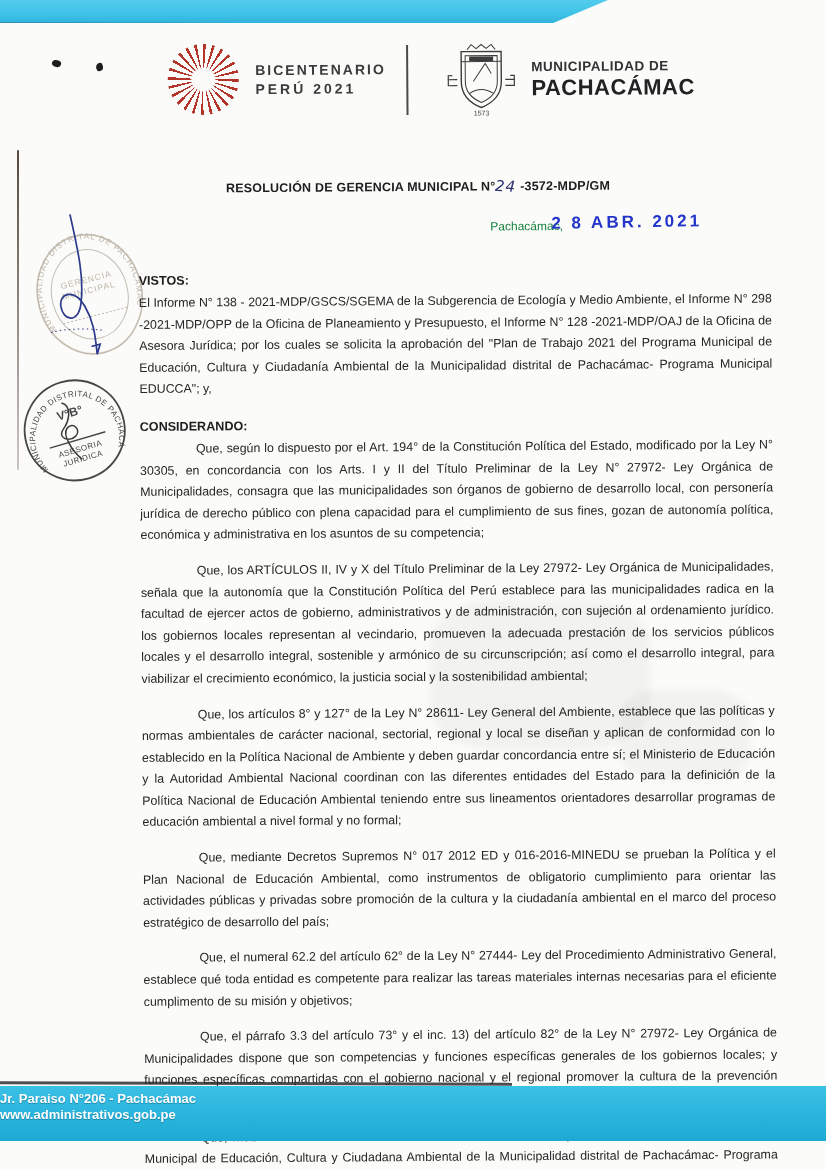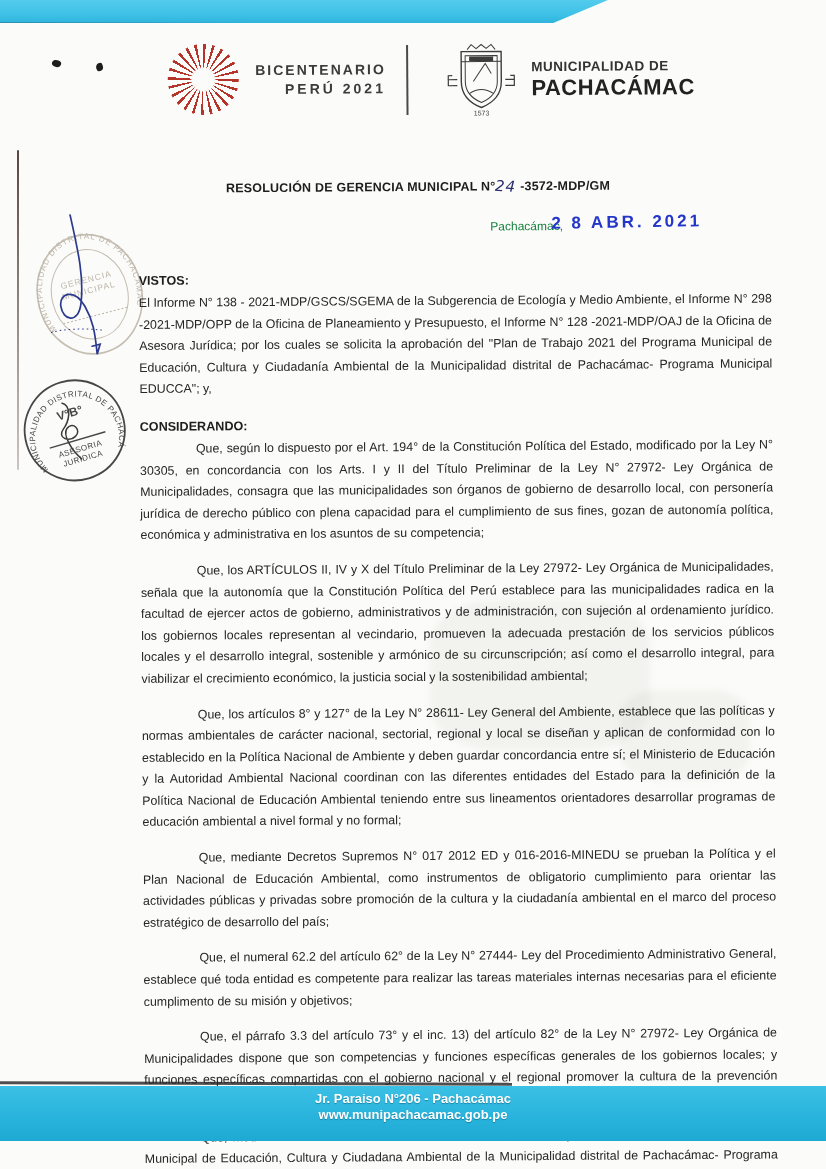"PERÚ 2021" .bic-text .l2 { text-align: right -> none }
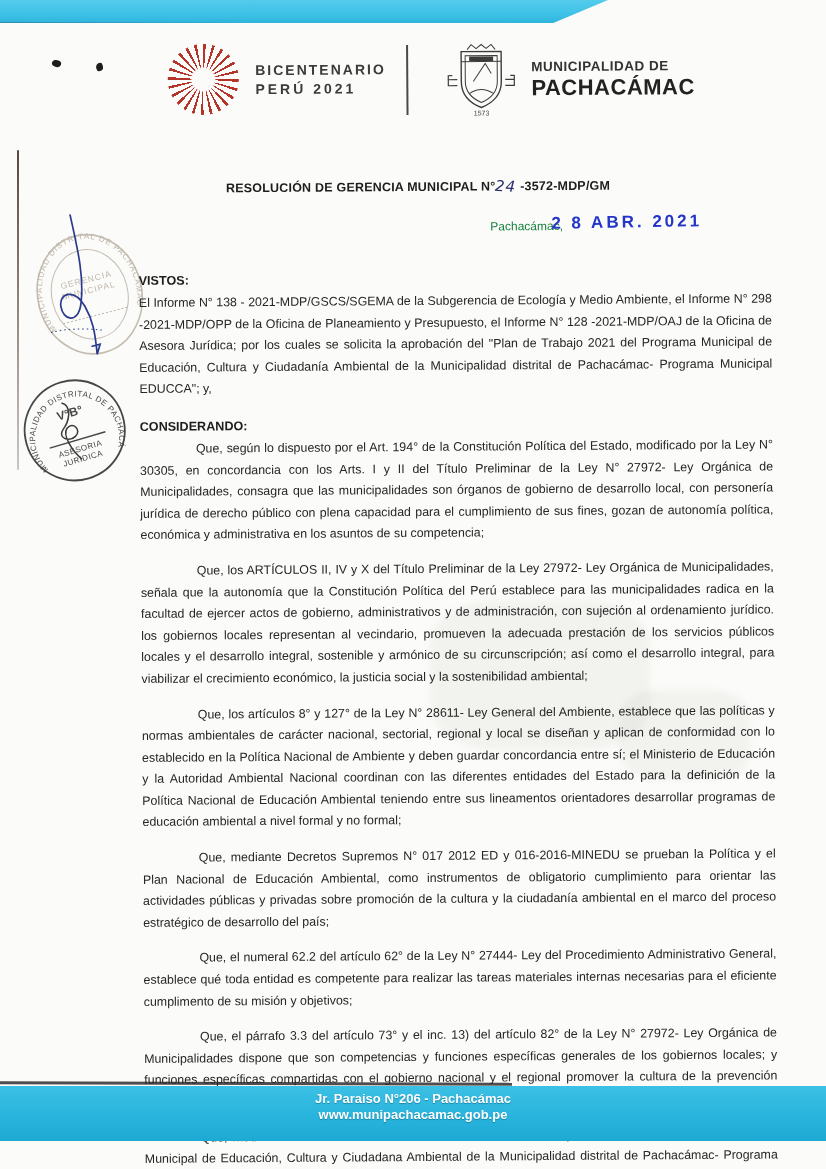"Jr. Paraiso N°206 - Pachacámac" .footer-lines { text-align: center -> left }
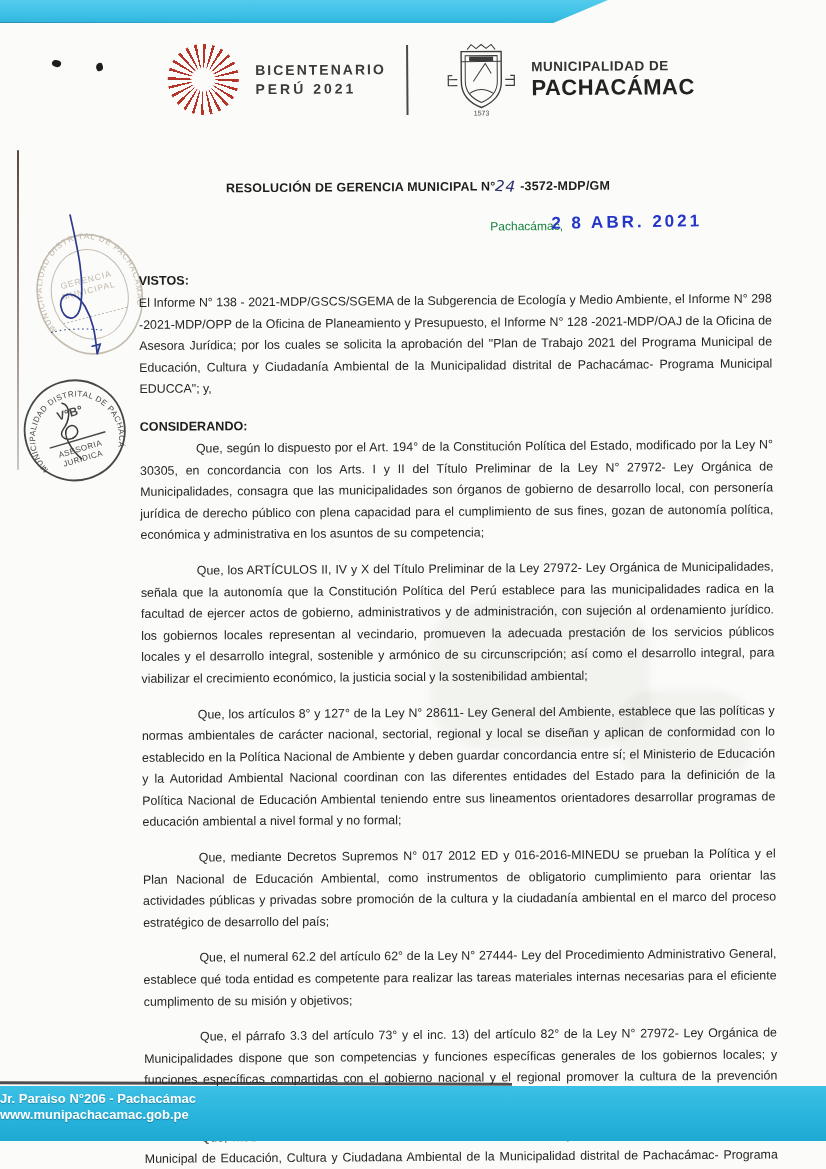"www.munipachacamac.gob.pe" div { text: www.munipachacamac.gob.pe -> www.administrativos.gob.pe }
